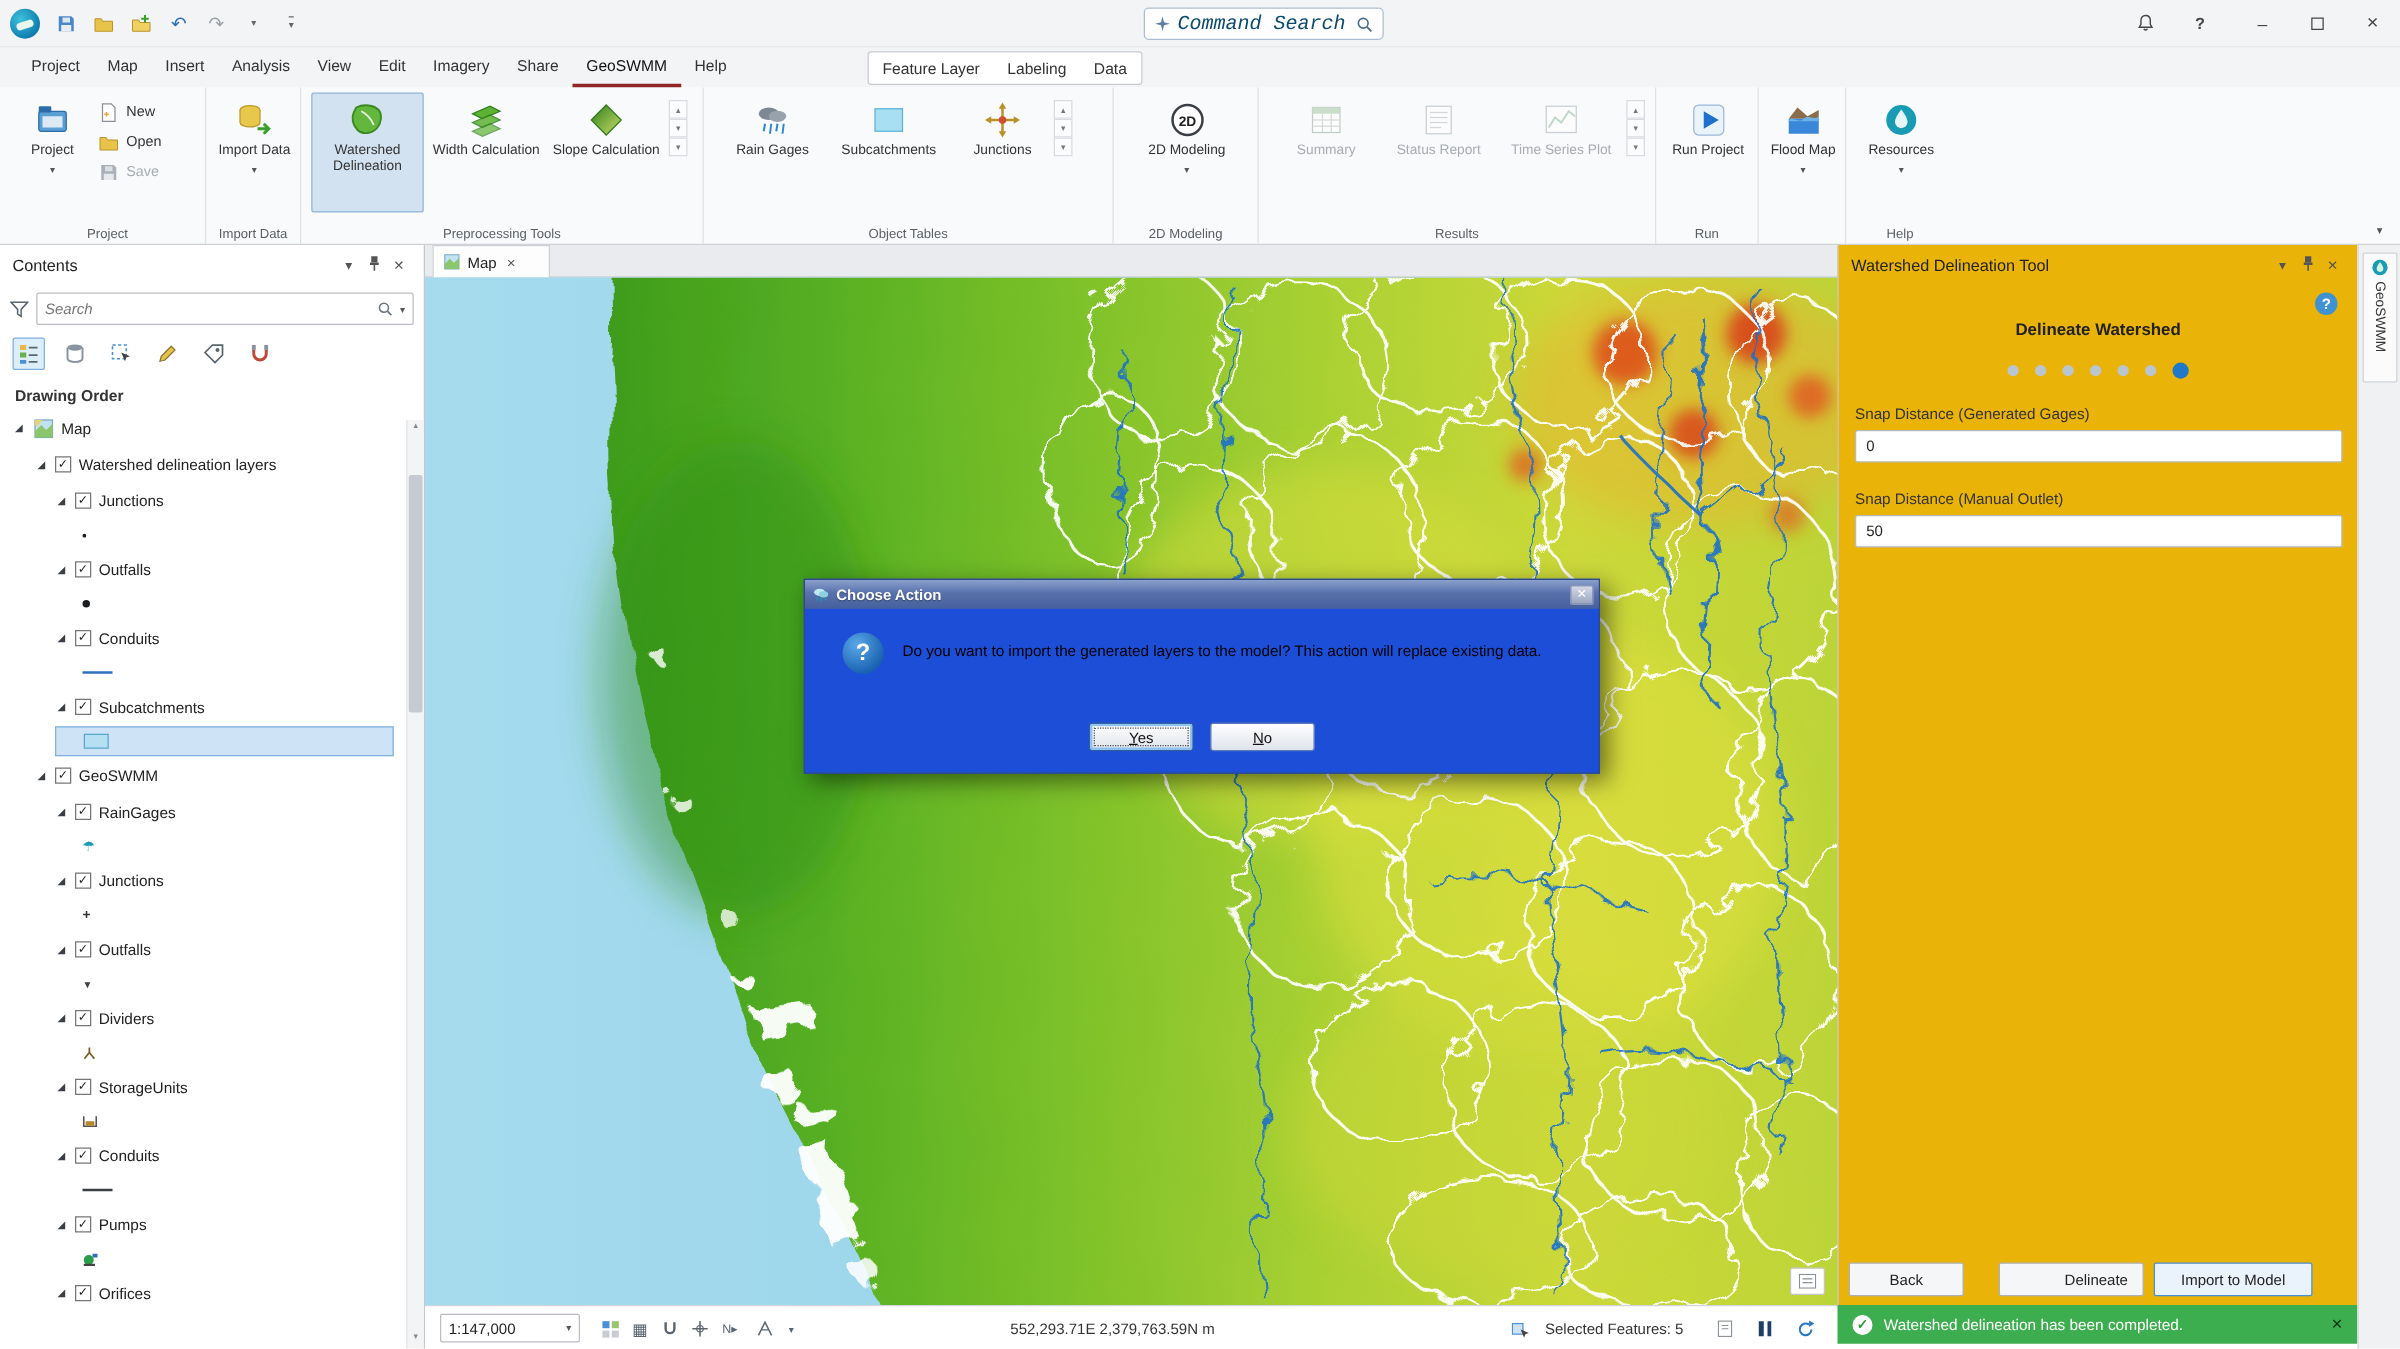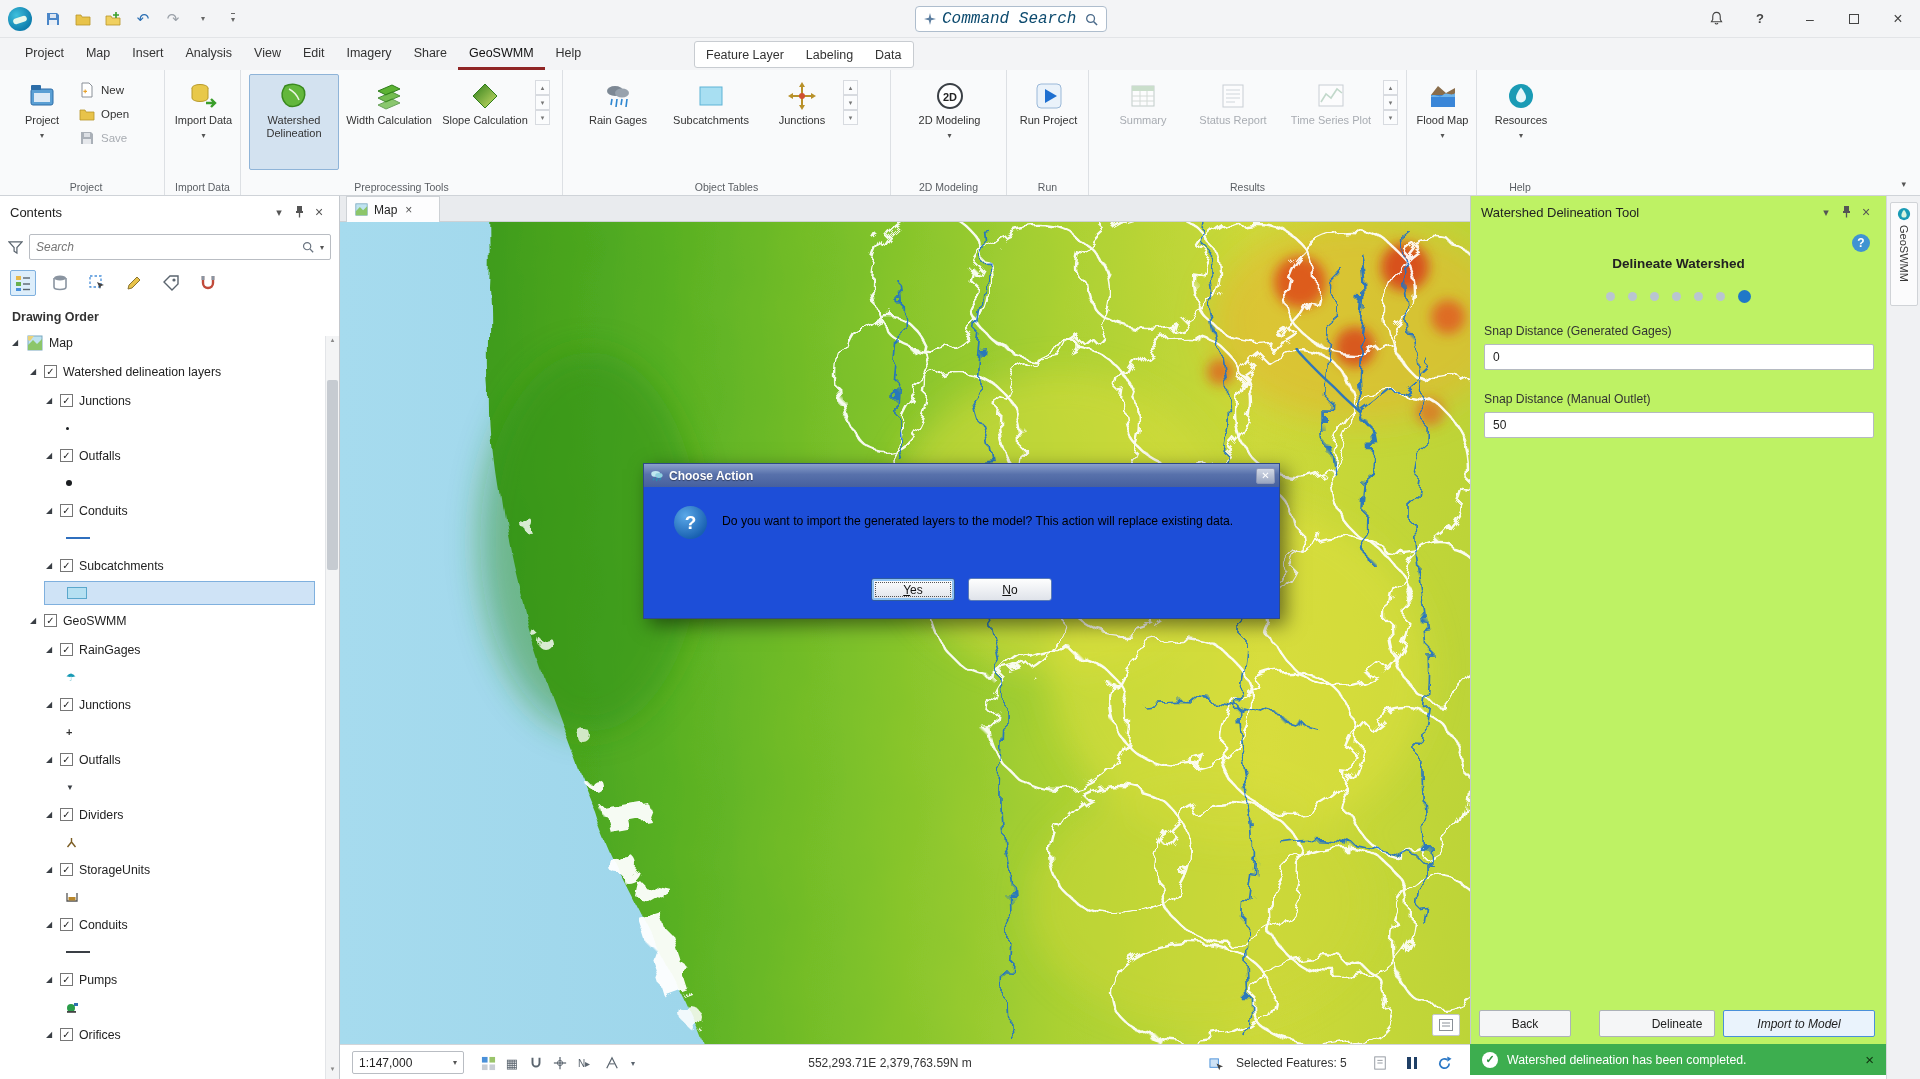"Run Project" div.rgroup { order: before "Summary" -> after "Summary" }
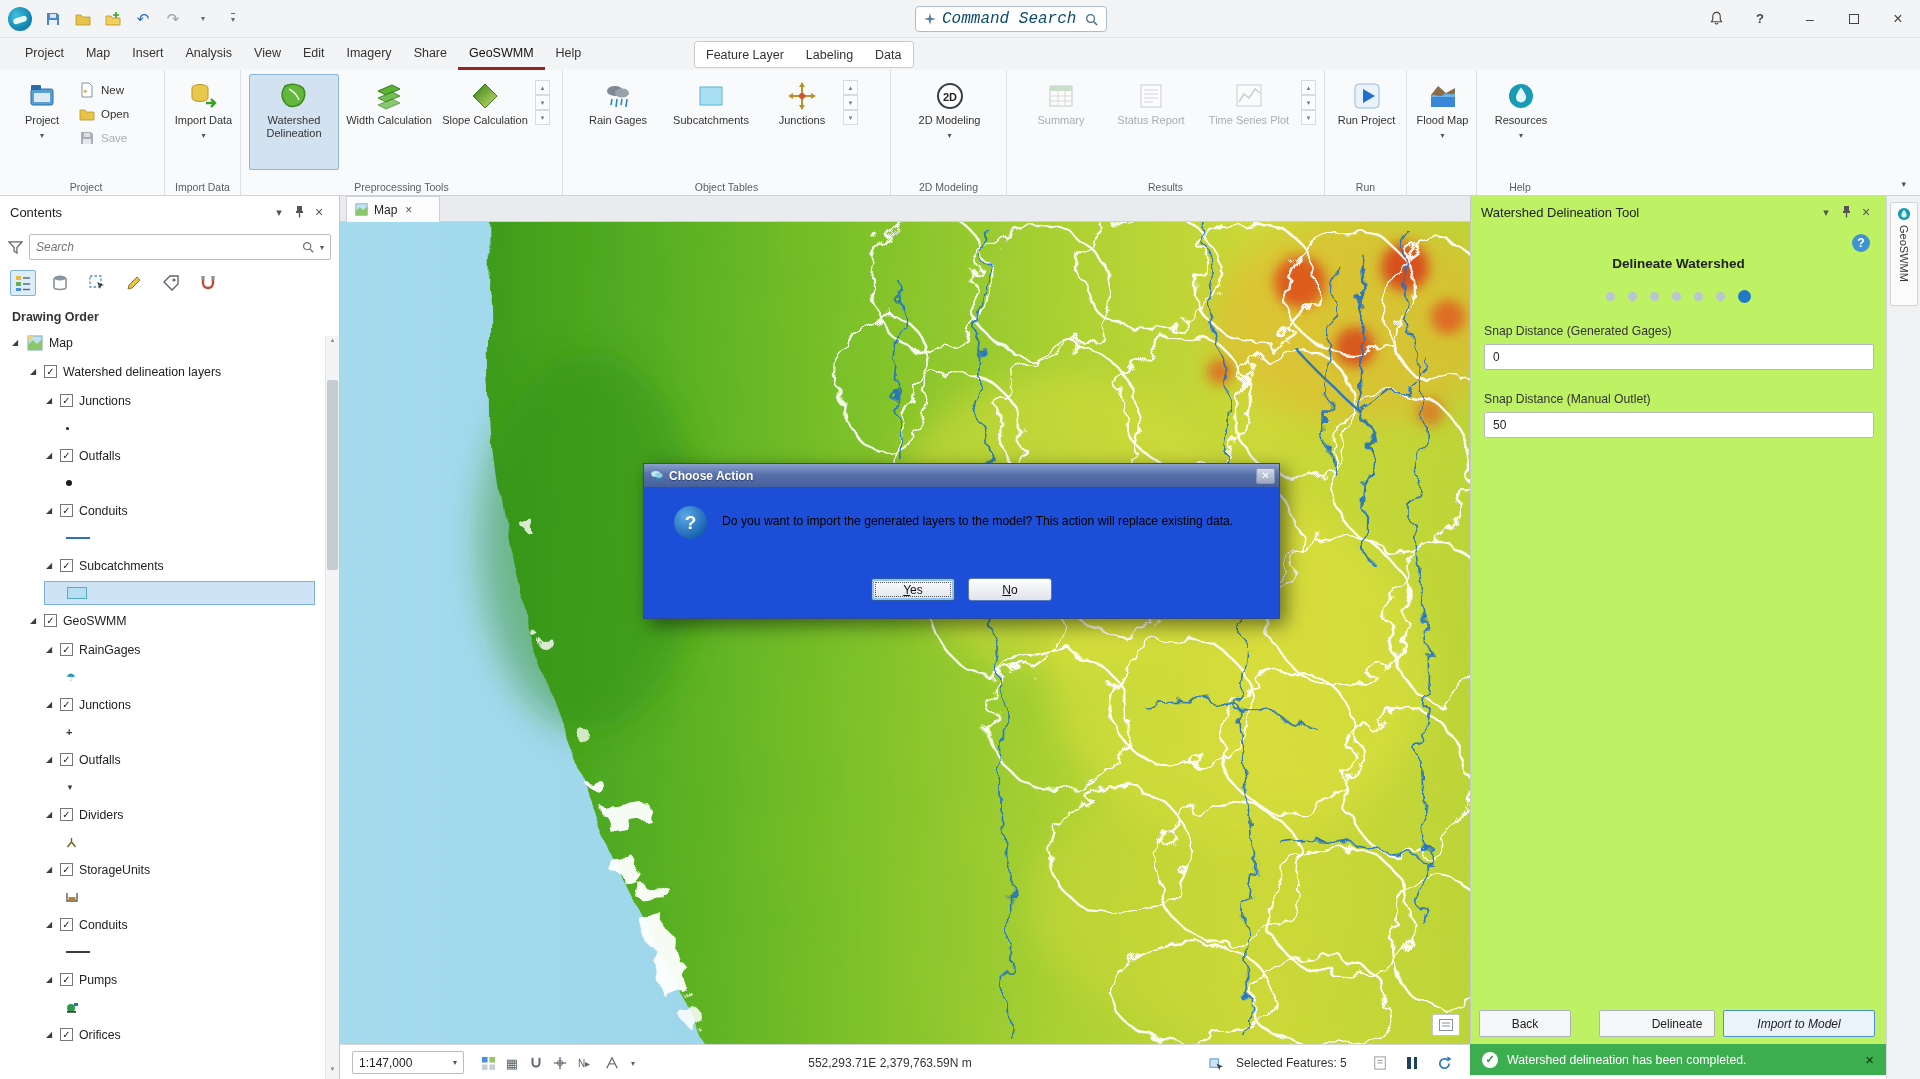"Watershed Delineation Tool" #toolpanel { background: #bef264 -> #eab308 }
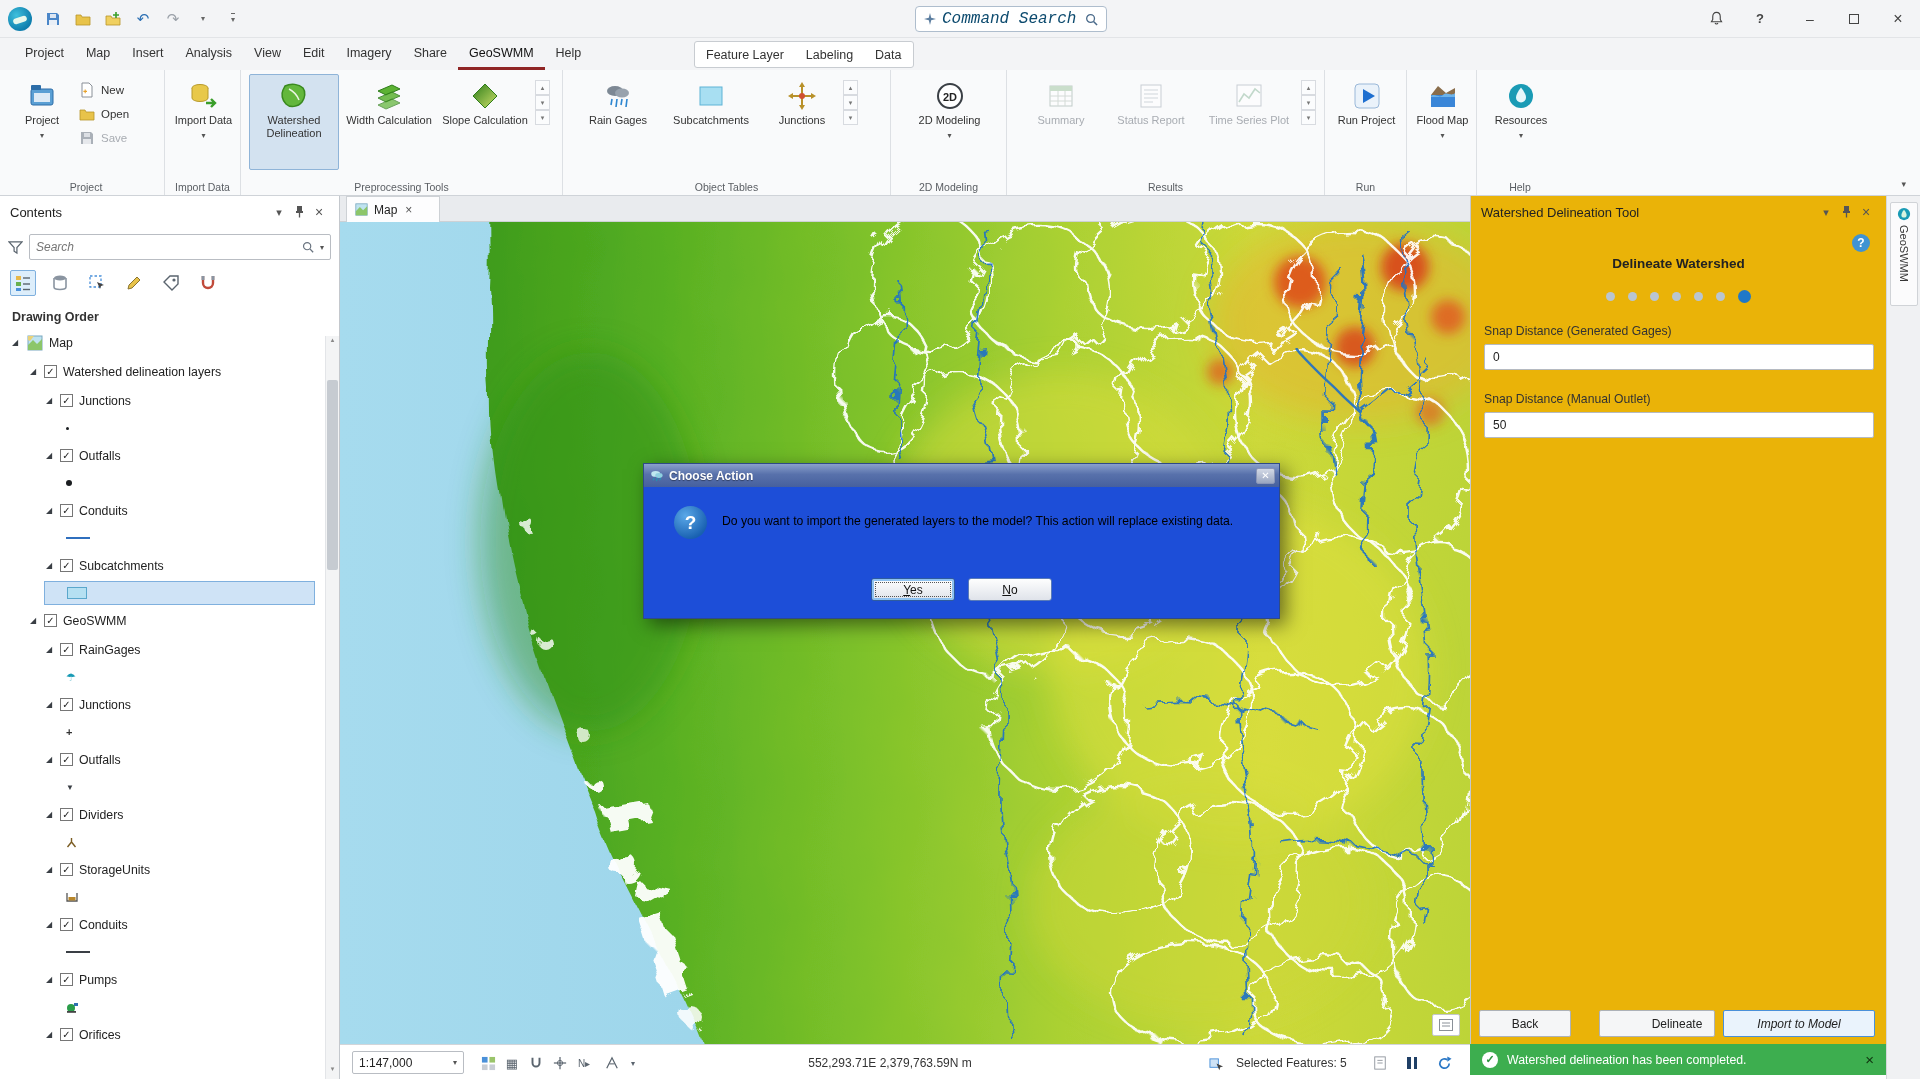"Import to Model" div.tp-btn { font-style: italic -> none; width: 152px -> 127px }
